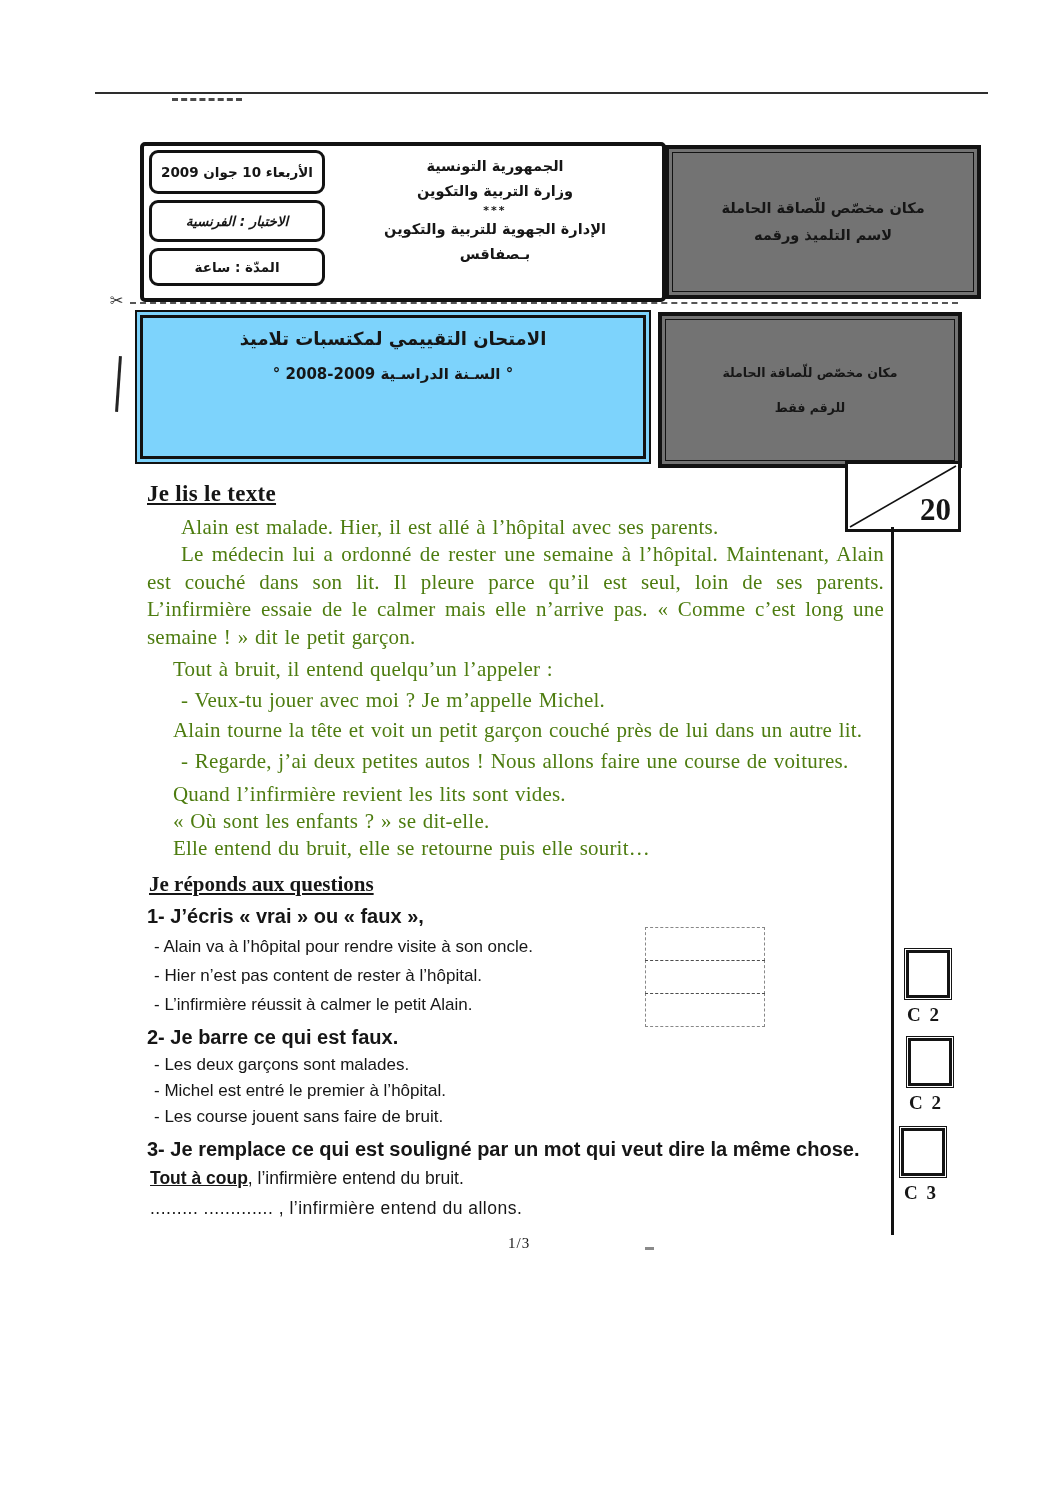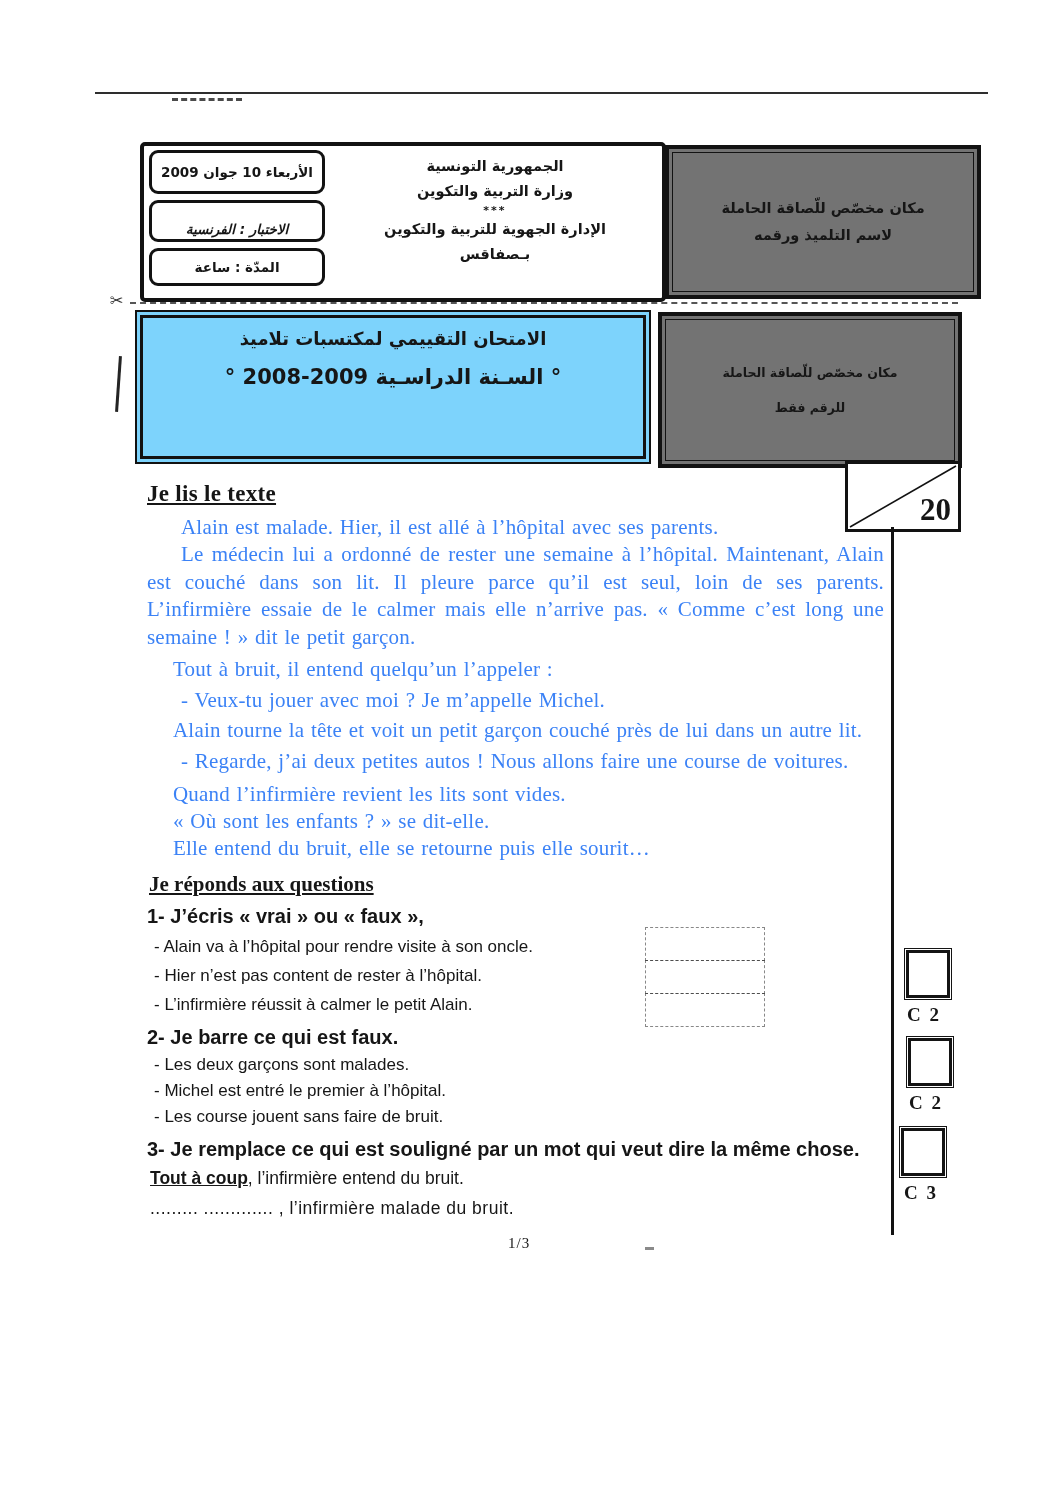"الاختبار : الفرنسية" .hbox.b2 { align-items: flex-end -> none }
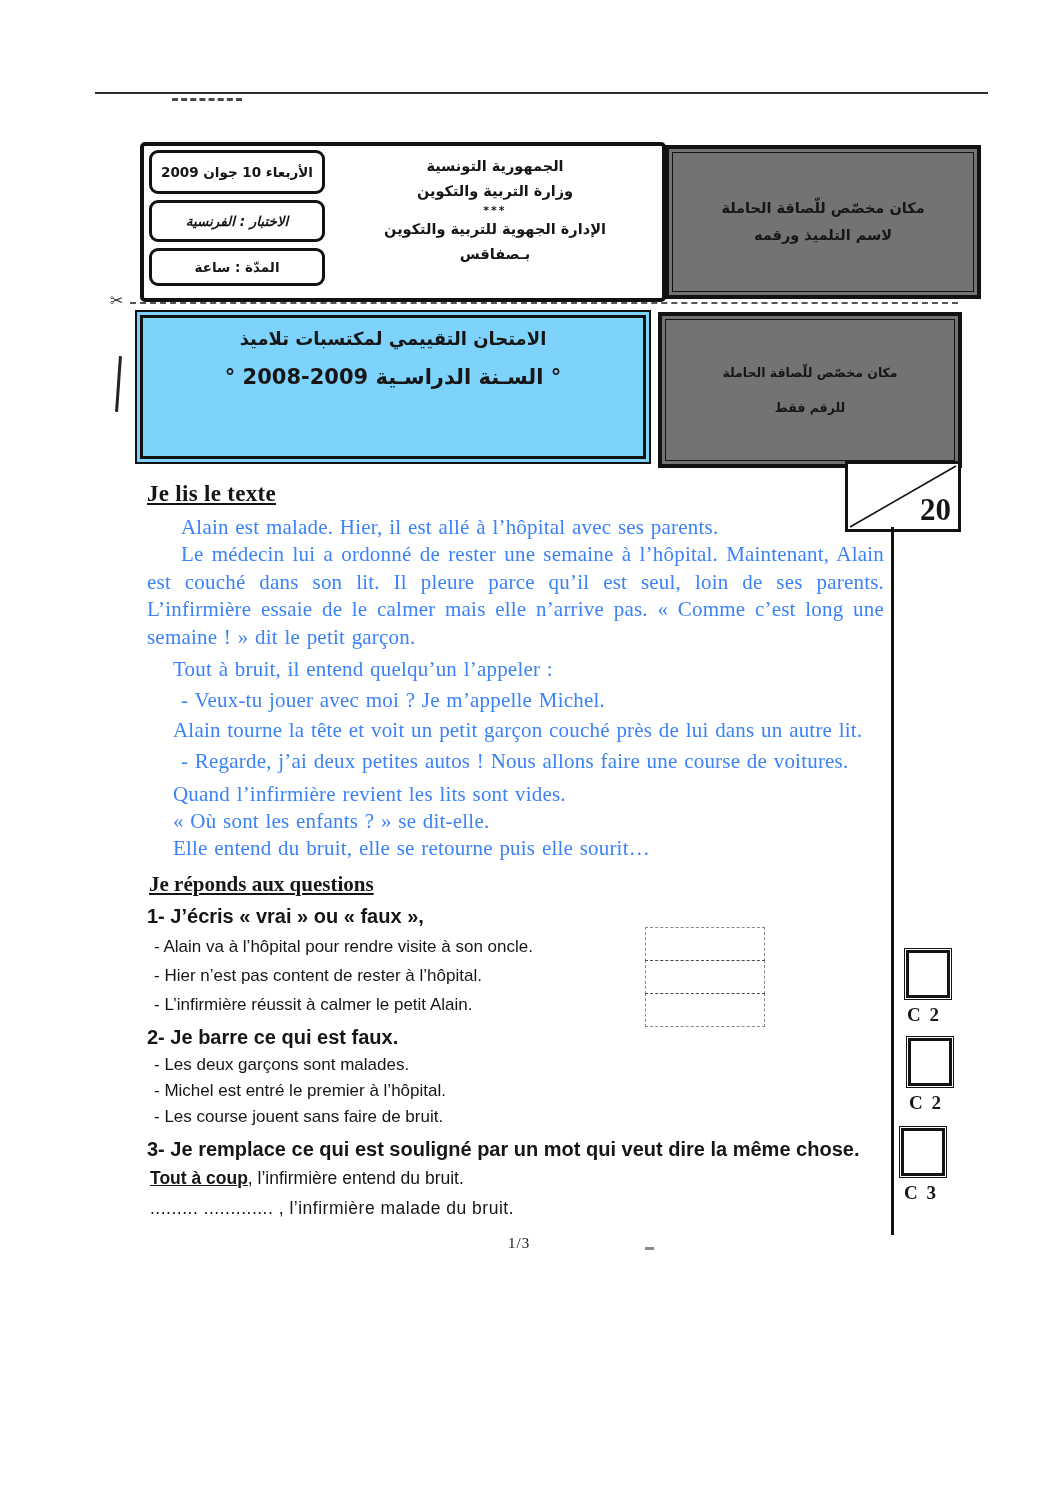"° السـنة الدراسـية 2009-2008 °" .tline3 { font-size: 21px -> 15px }
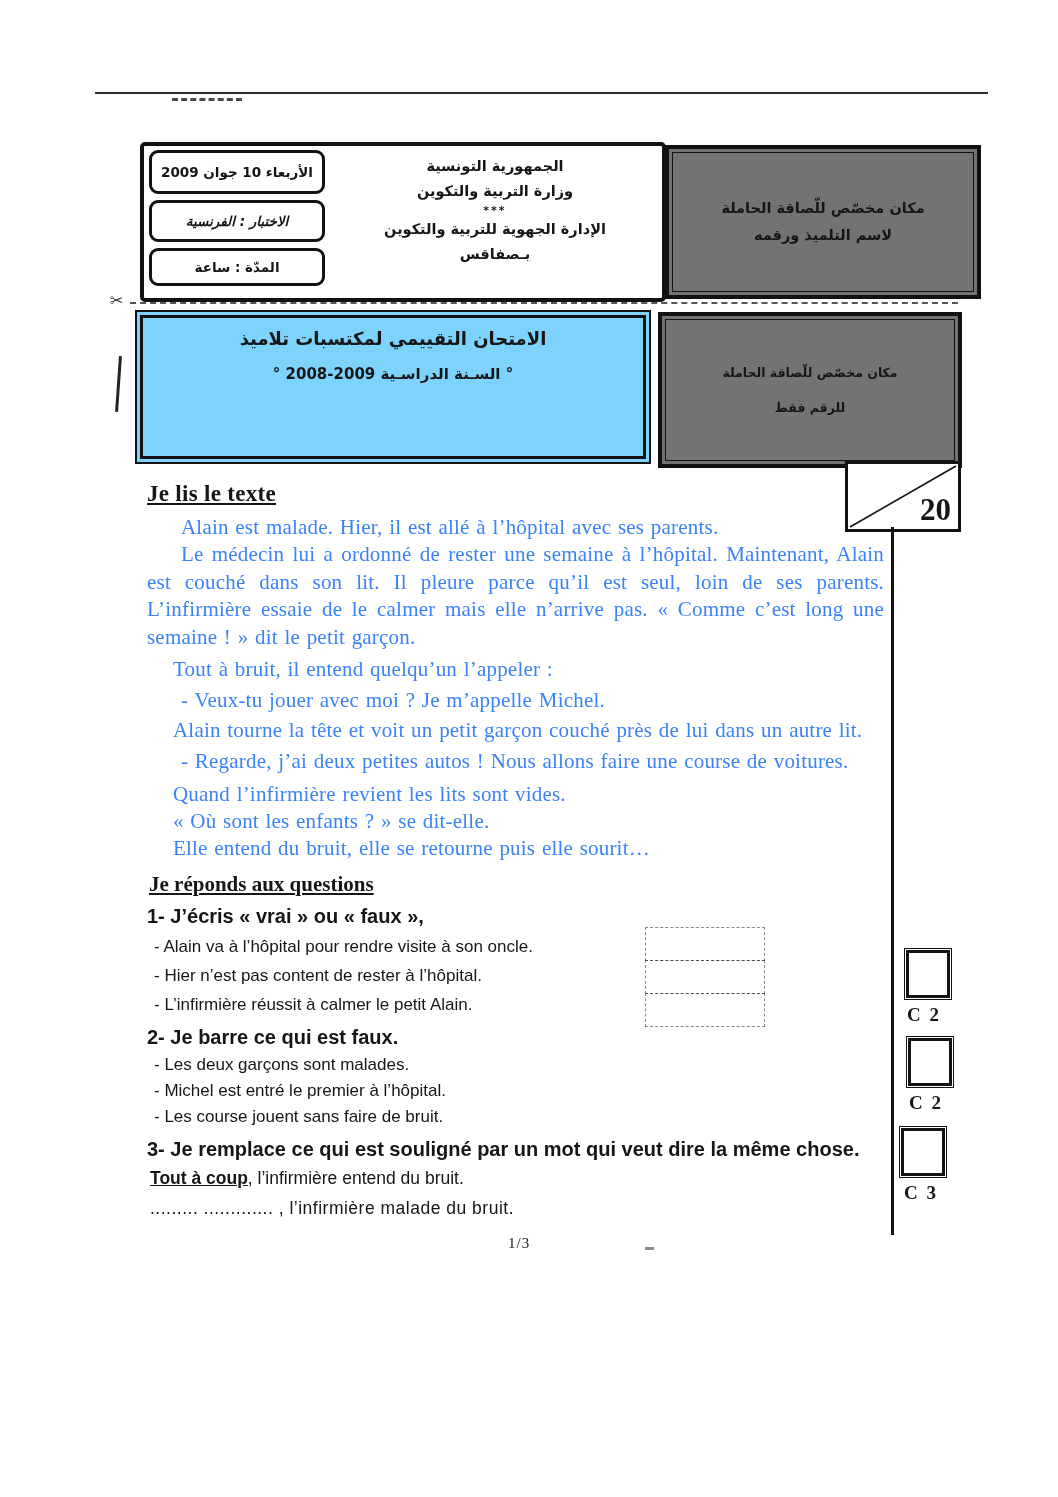"Alain est malade. Hier, il" .rp { color: #3b82f6 -> #4d7c0f }
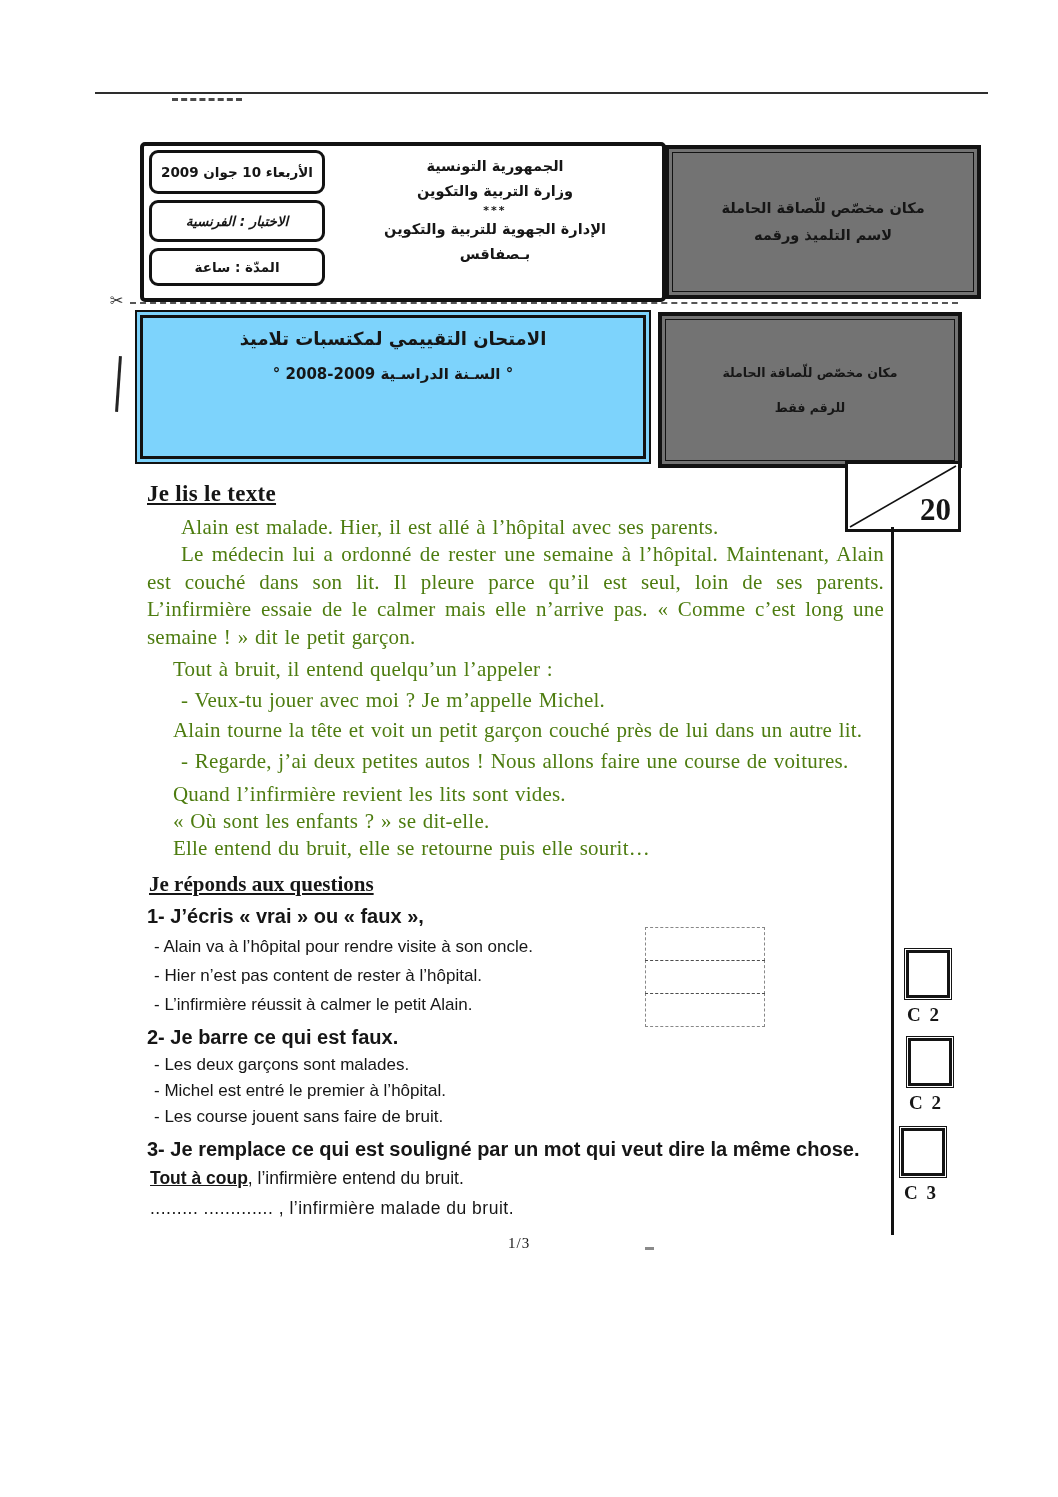"......... ............. , l’infirmière" p.q3ans { text: malade du bruit -> entend du allons }
